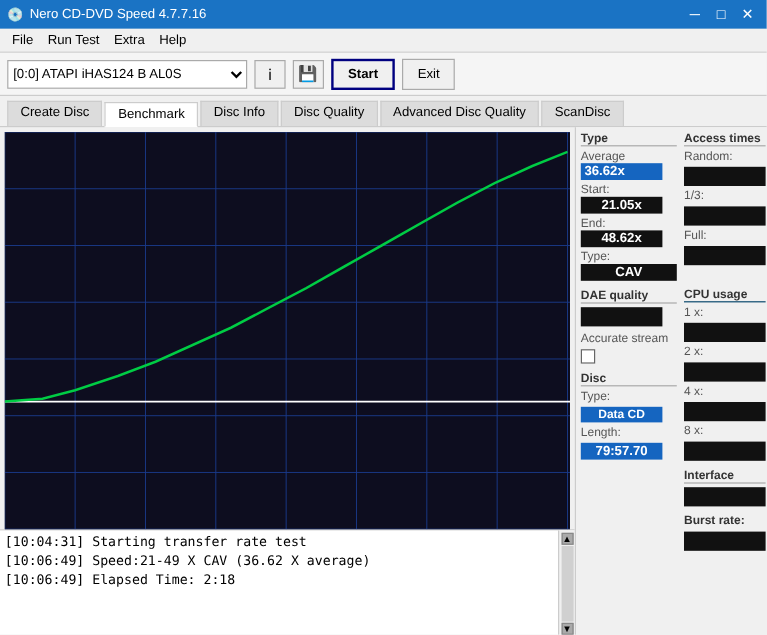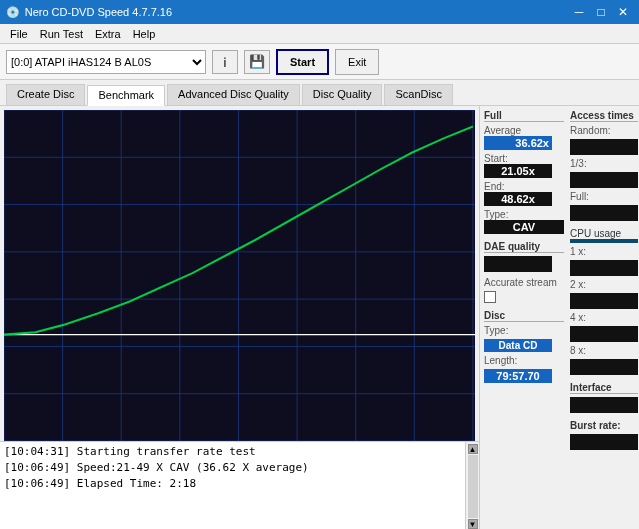"Disc Info" div.tab { html: none -> <div>Disc Info</div> }
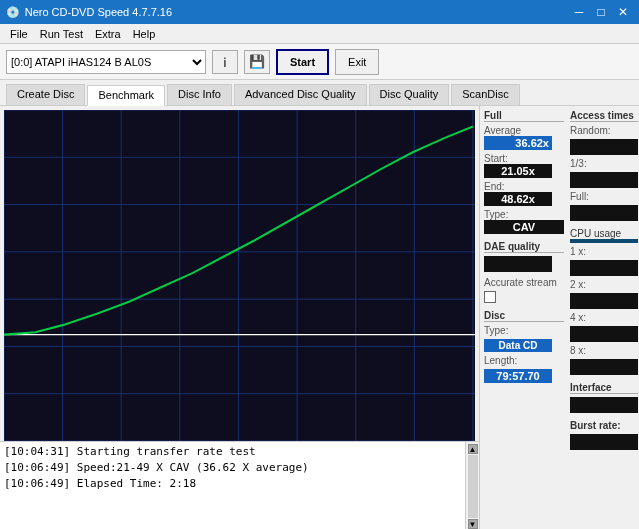"Advanced Disc Quality" div.tab { order: before "Disc Quality" -> after "Disc Quality" }
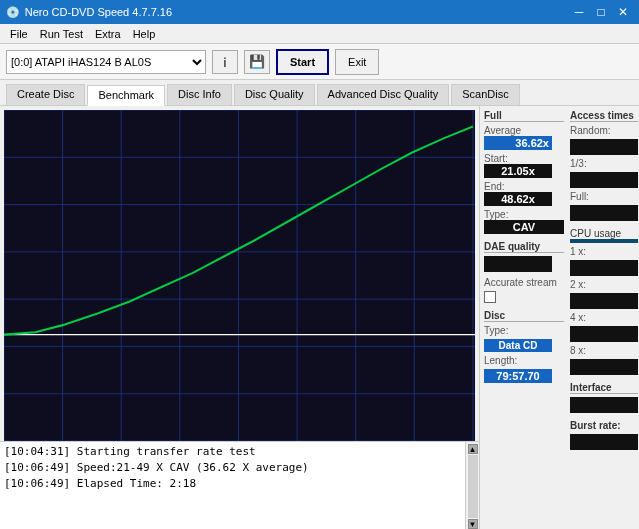"Full" div { text: Full -> Type }
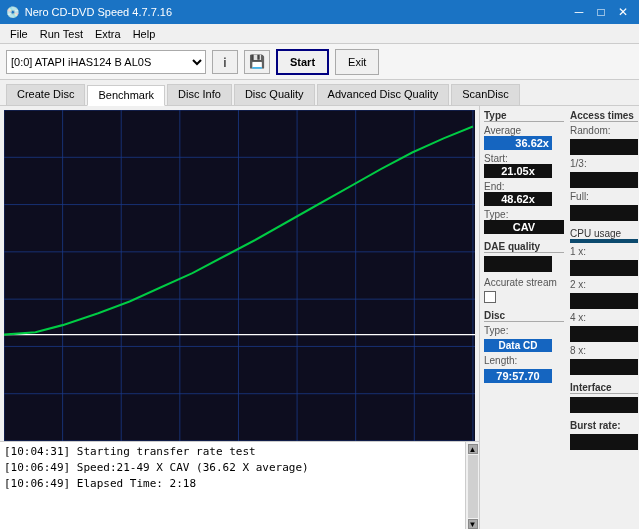"36.62x" div { text-align: right -> left }
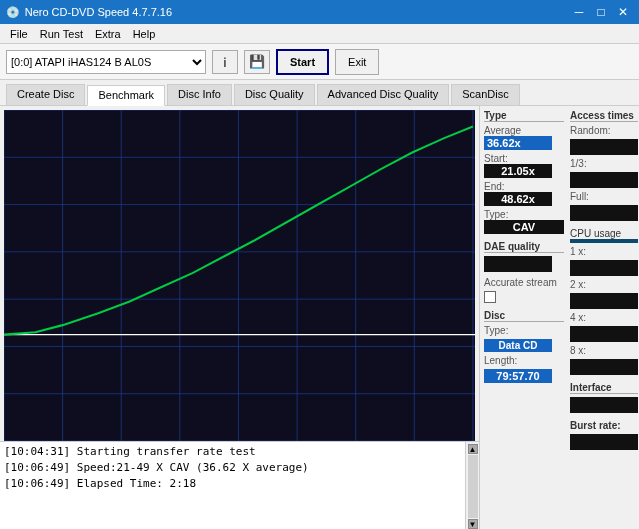"CPU usage" div { border-bottom: 4px solid #0c4a6e -> 1px solid #0c4a6e; font-weight: normal -> bold; margin-top: 4px -> 16px }
